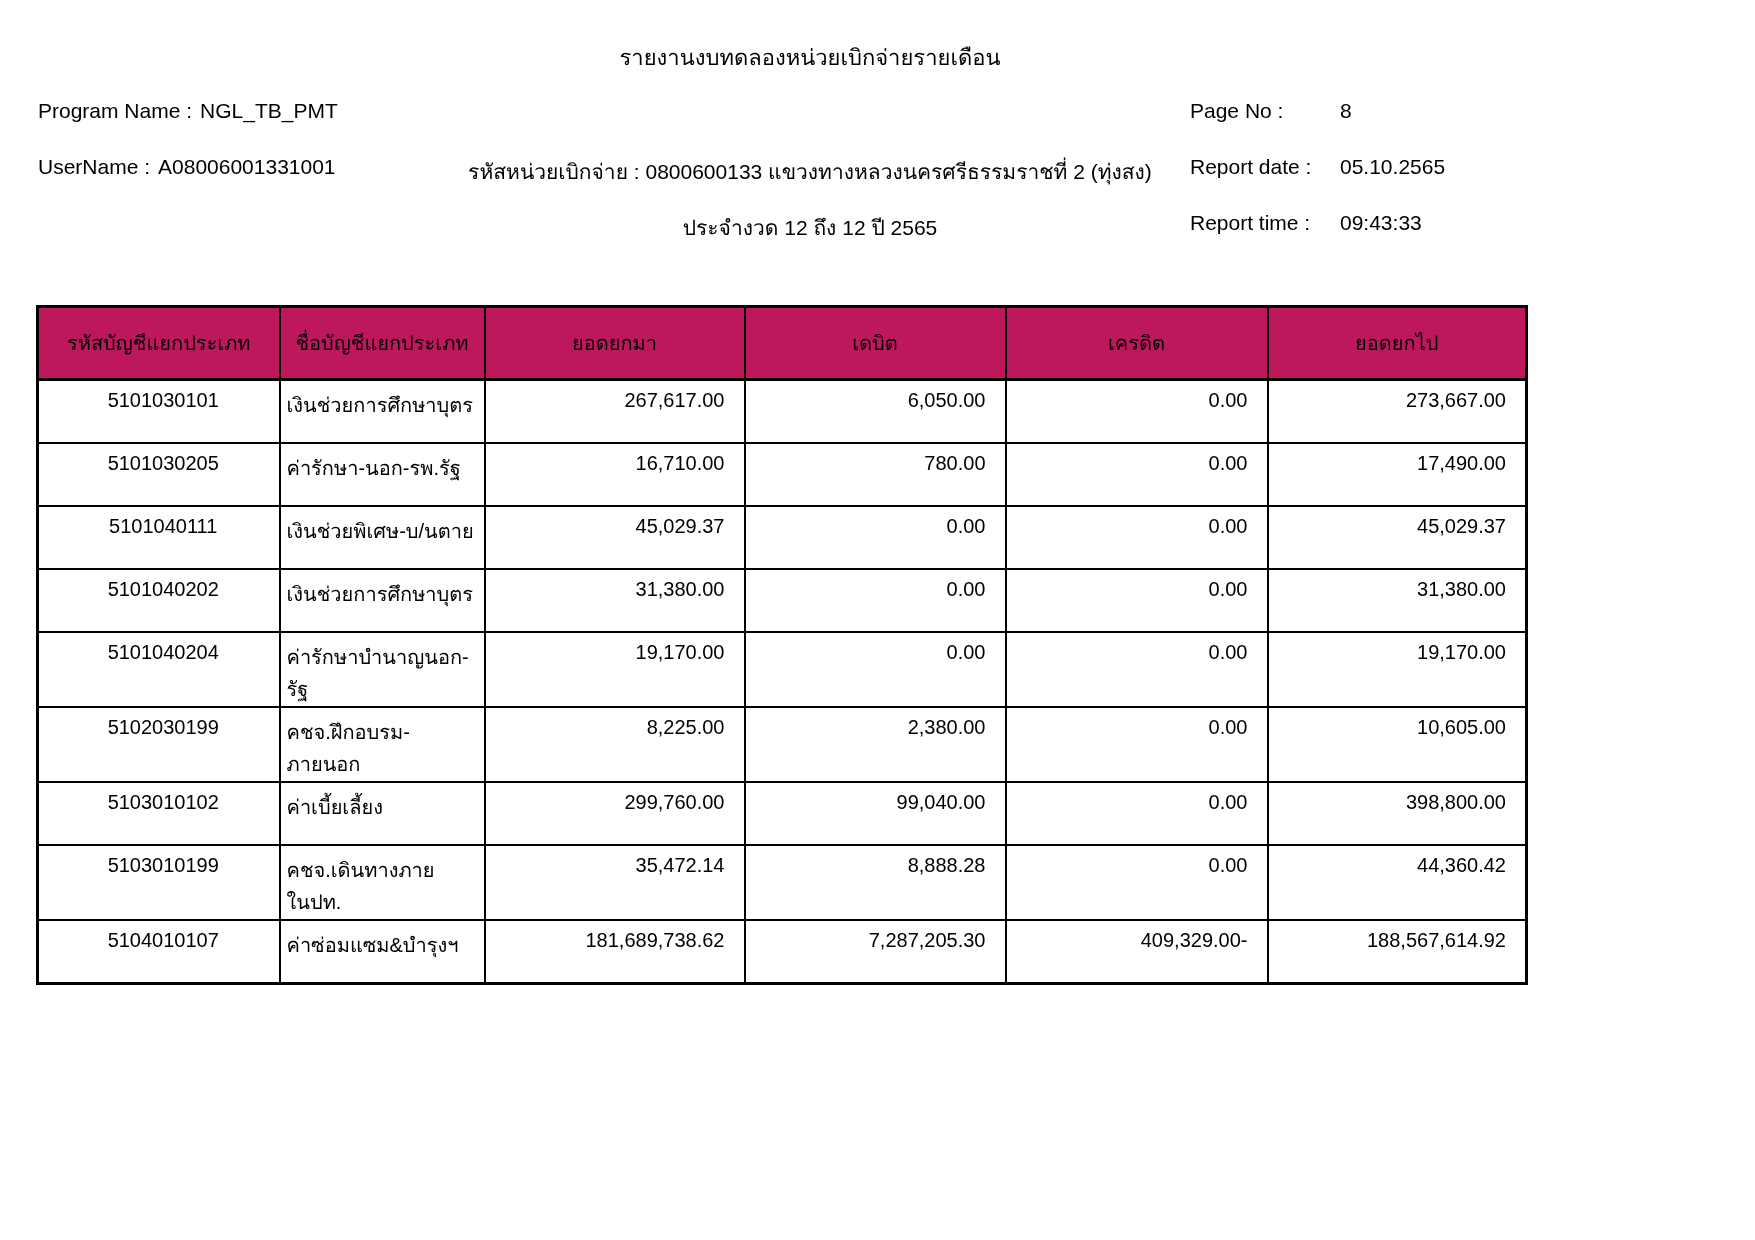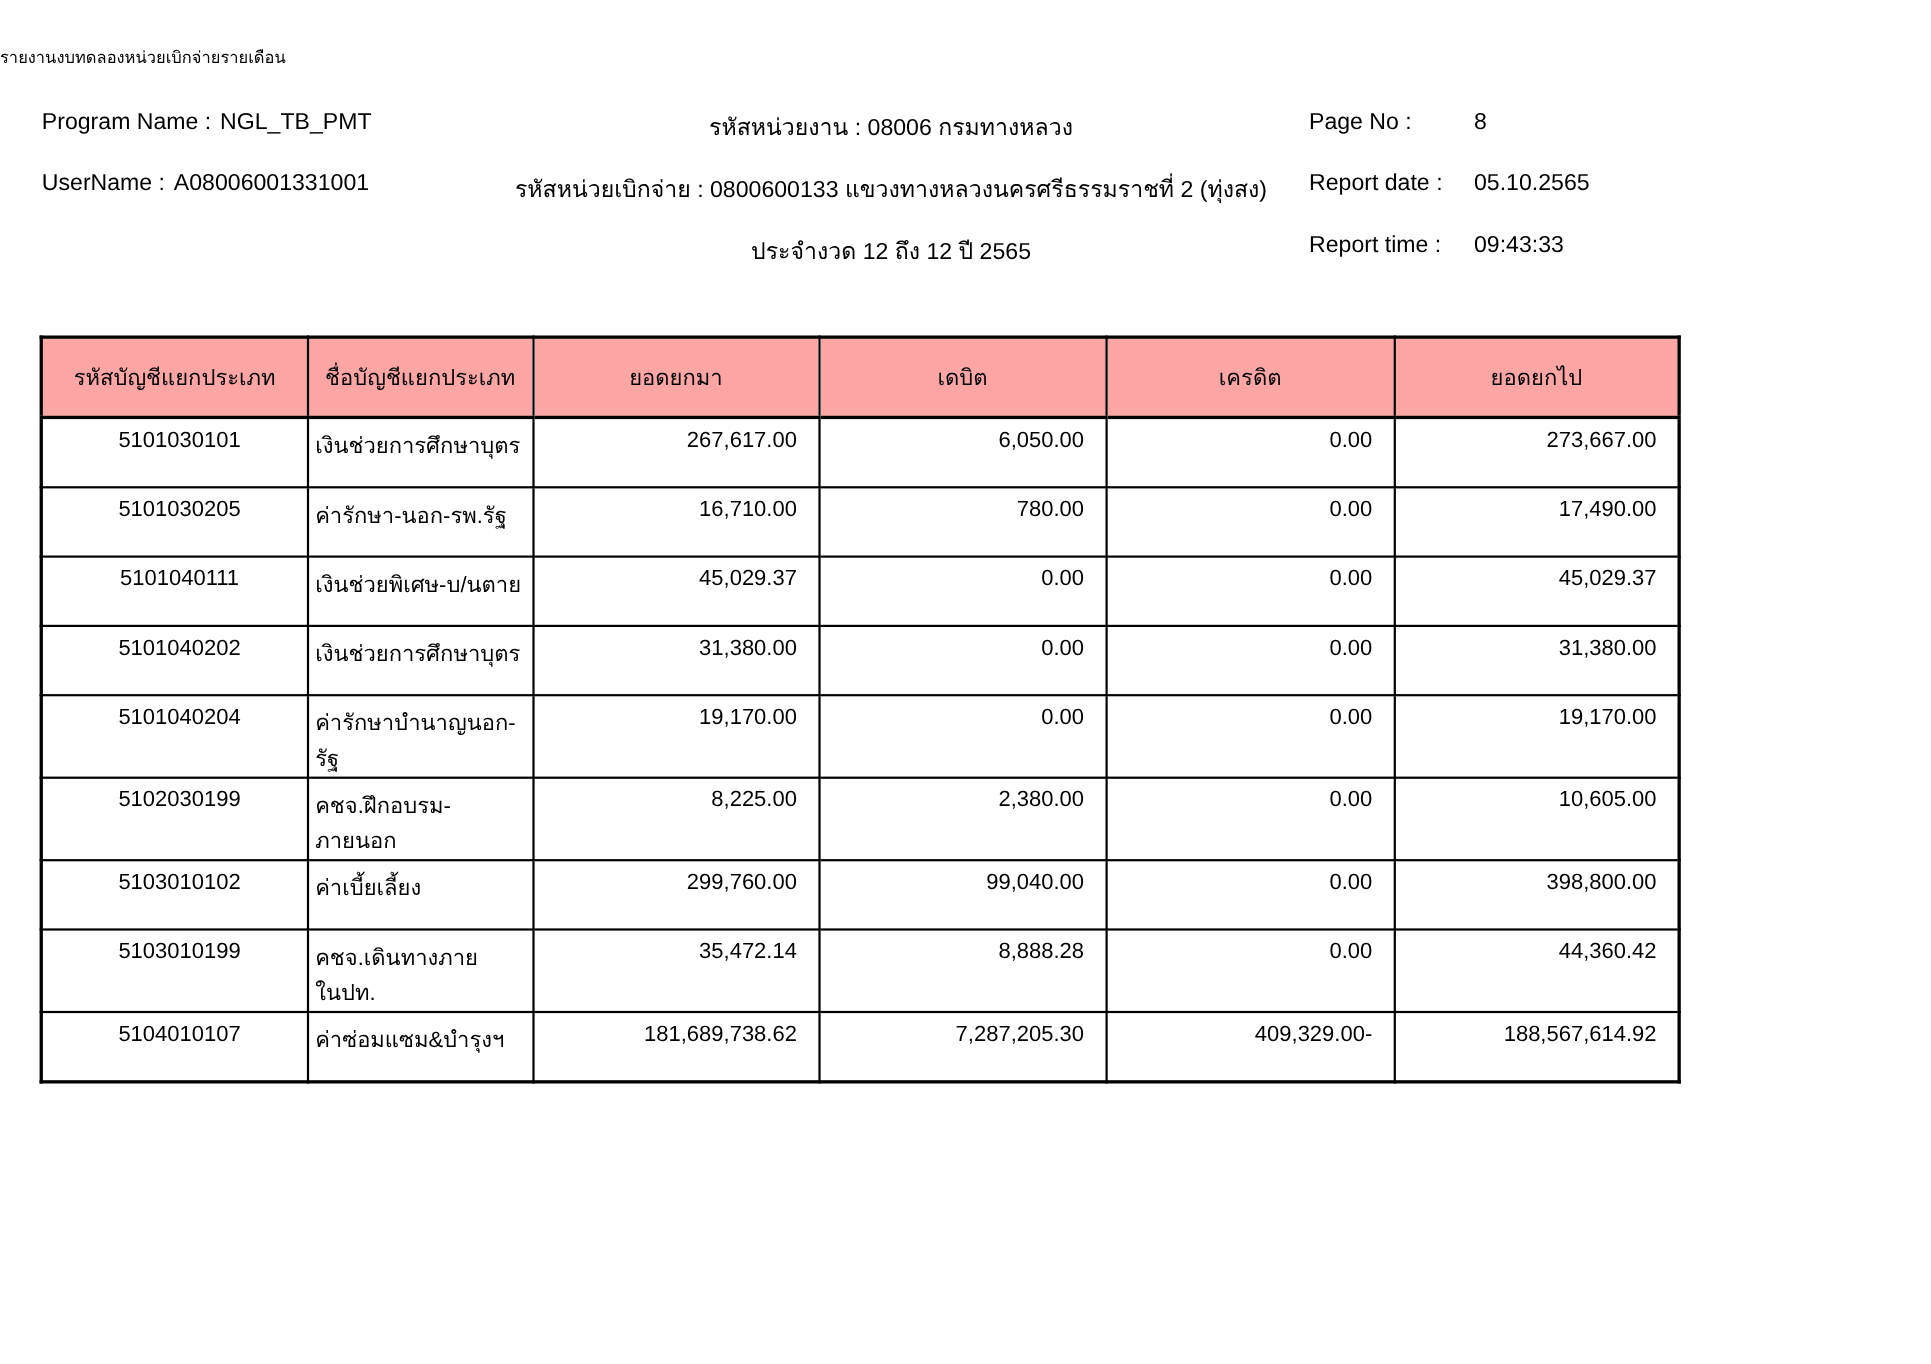"รายงานงบทดลองหน่วยเบิกจ่ายรายเดือน" .title-band { font-size: 15px -> 22px; text-align: none -> center }
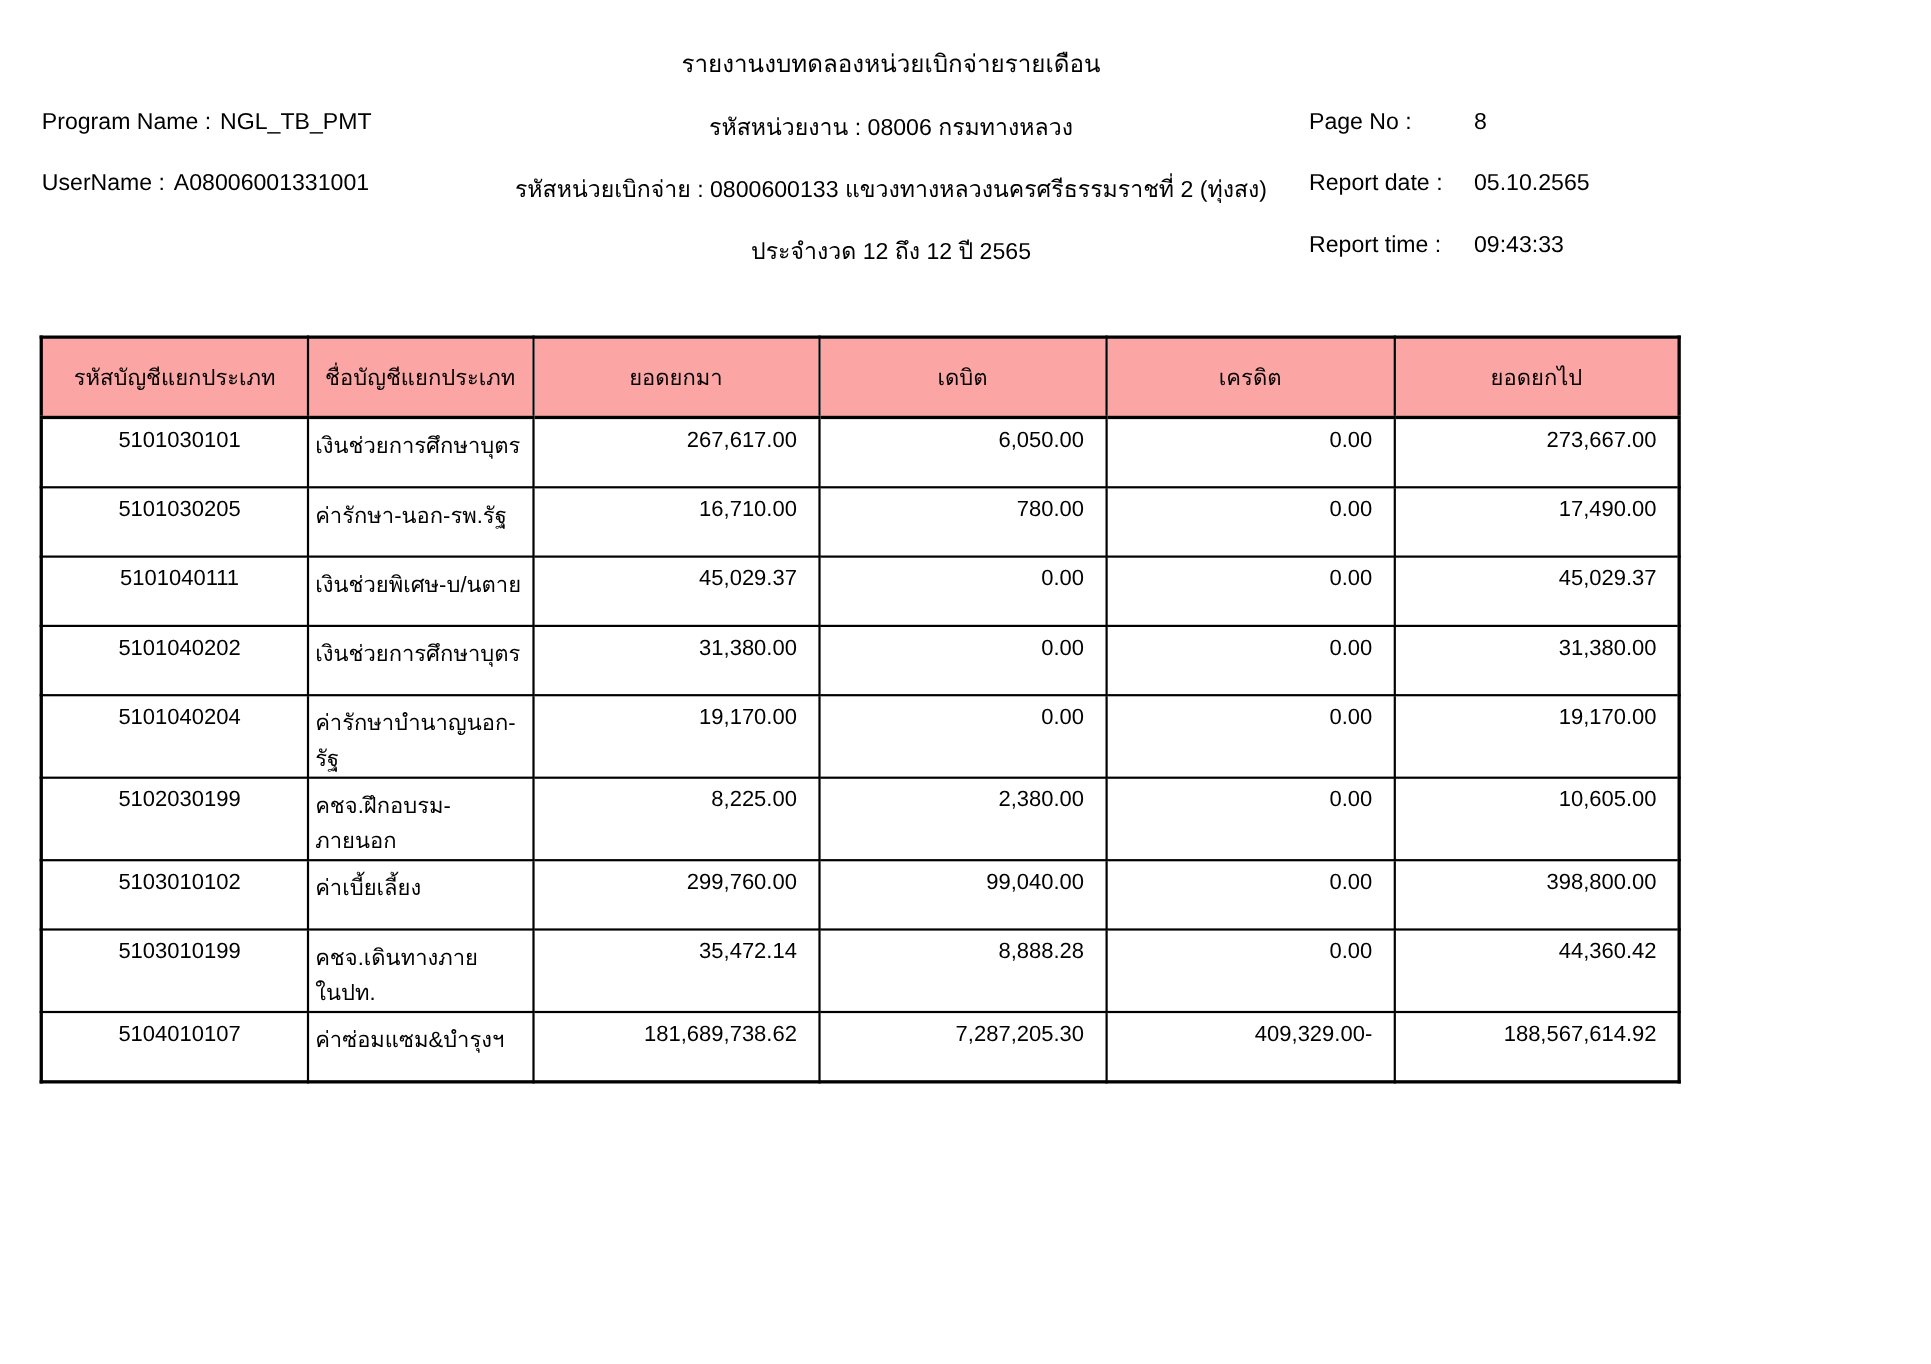"รหัสหน่วยงาน : 08006 กรมทางหลวง" div.center-band { html: <div>รหัสหน่วยงาน : 08006 กรมทางหลวง</div> -> none }
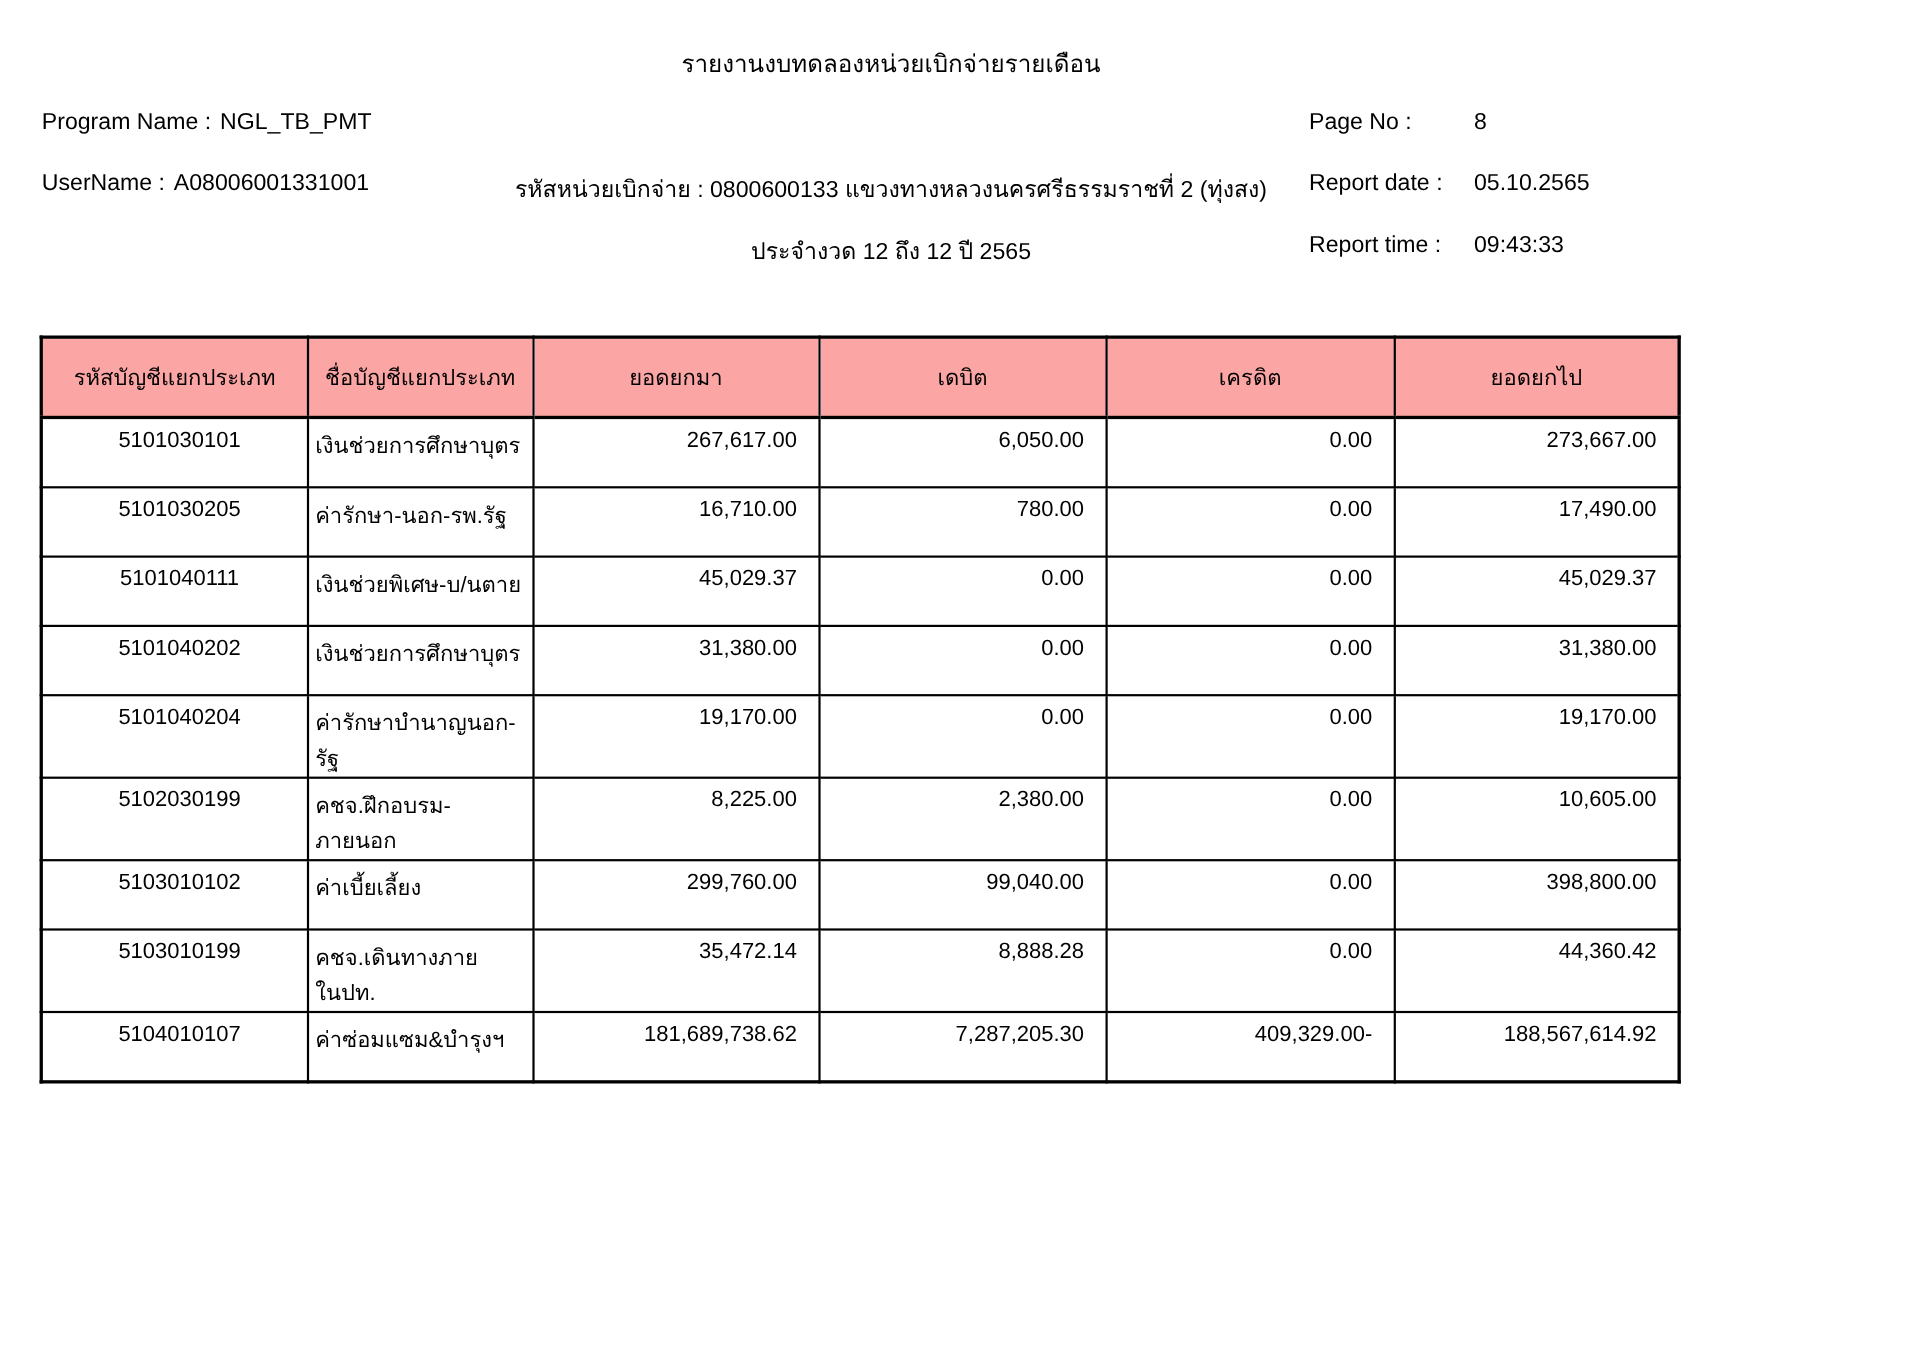"รหัสบัญชีแยกประเภท" tr { background: #fca5a5 -> #be185d }
